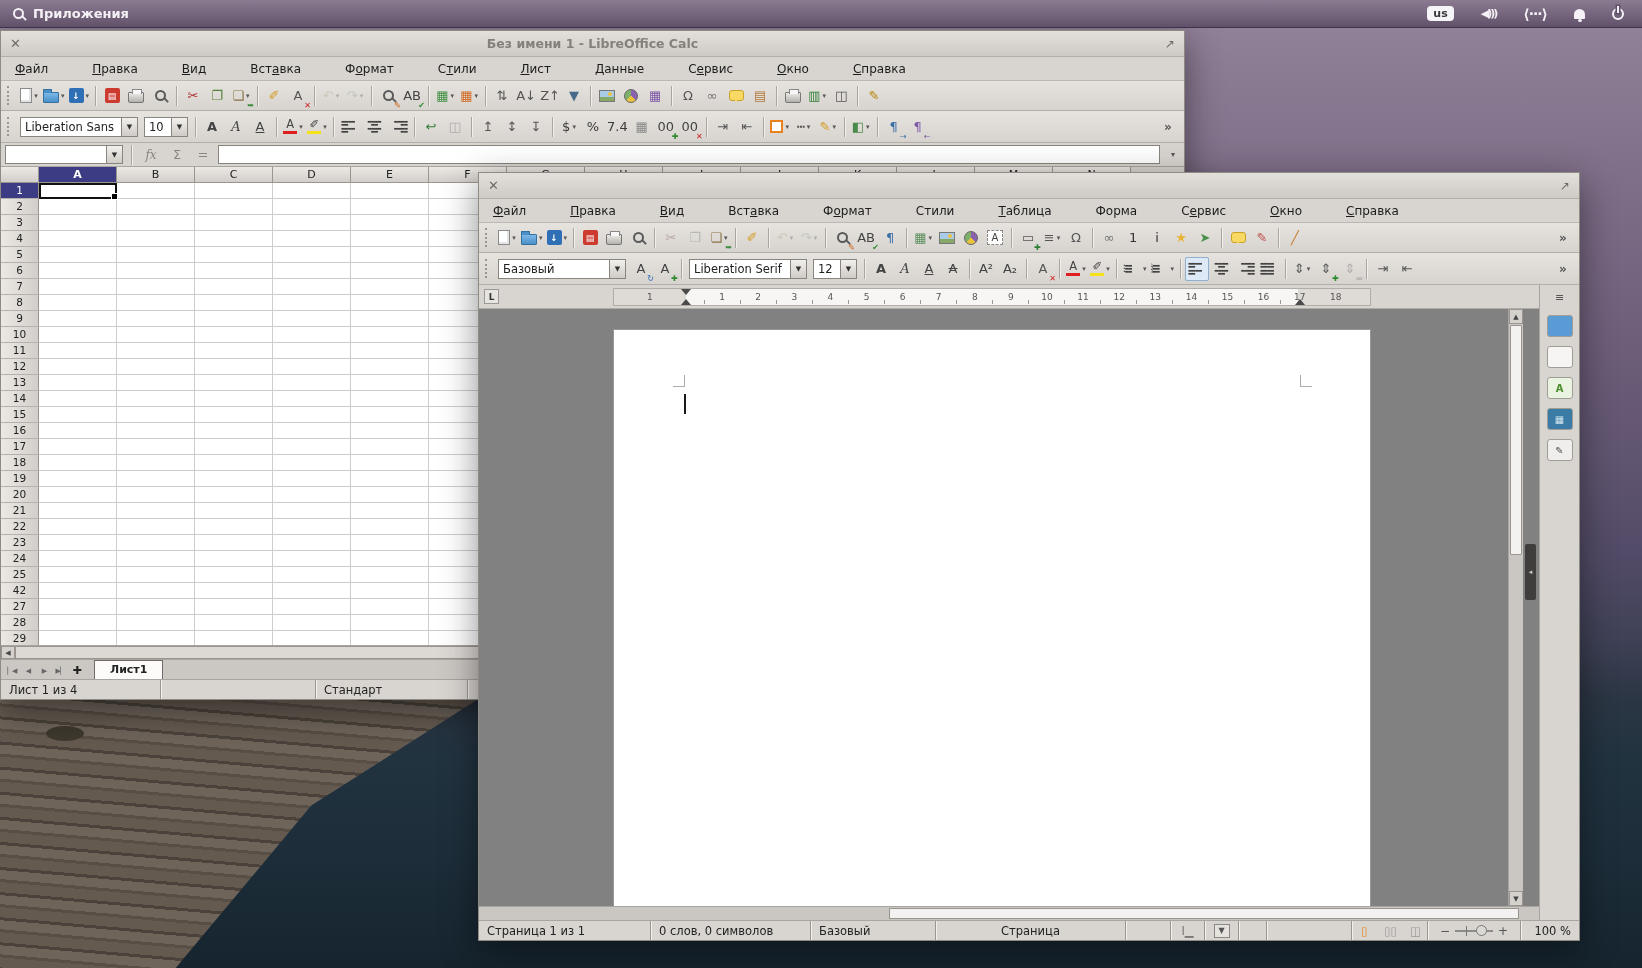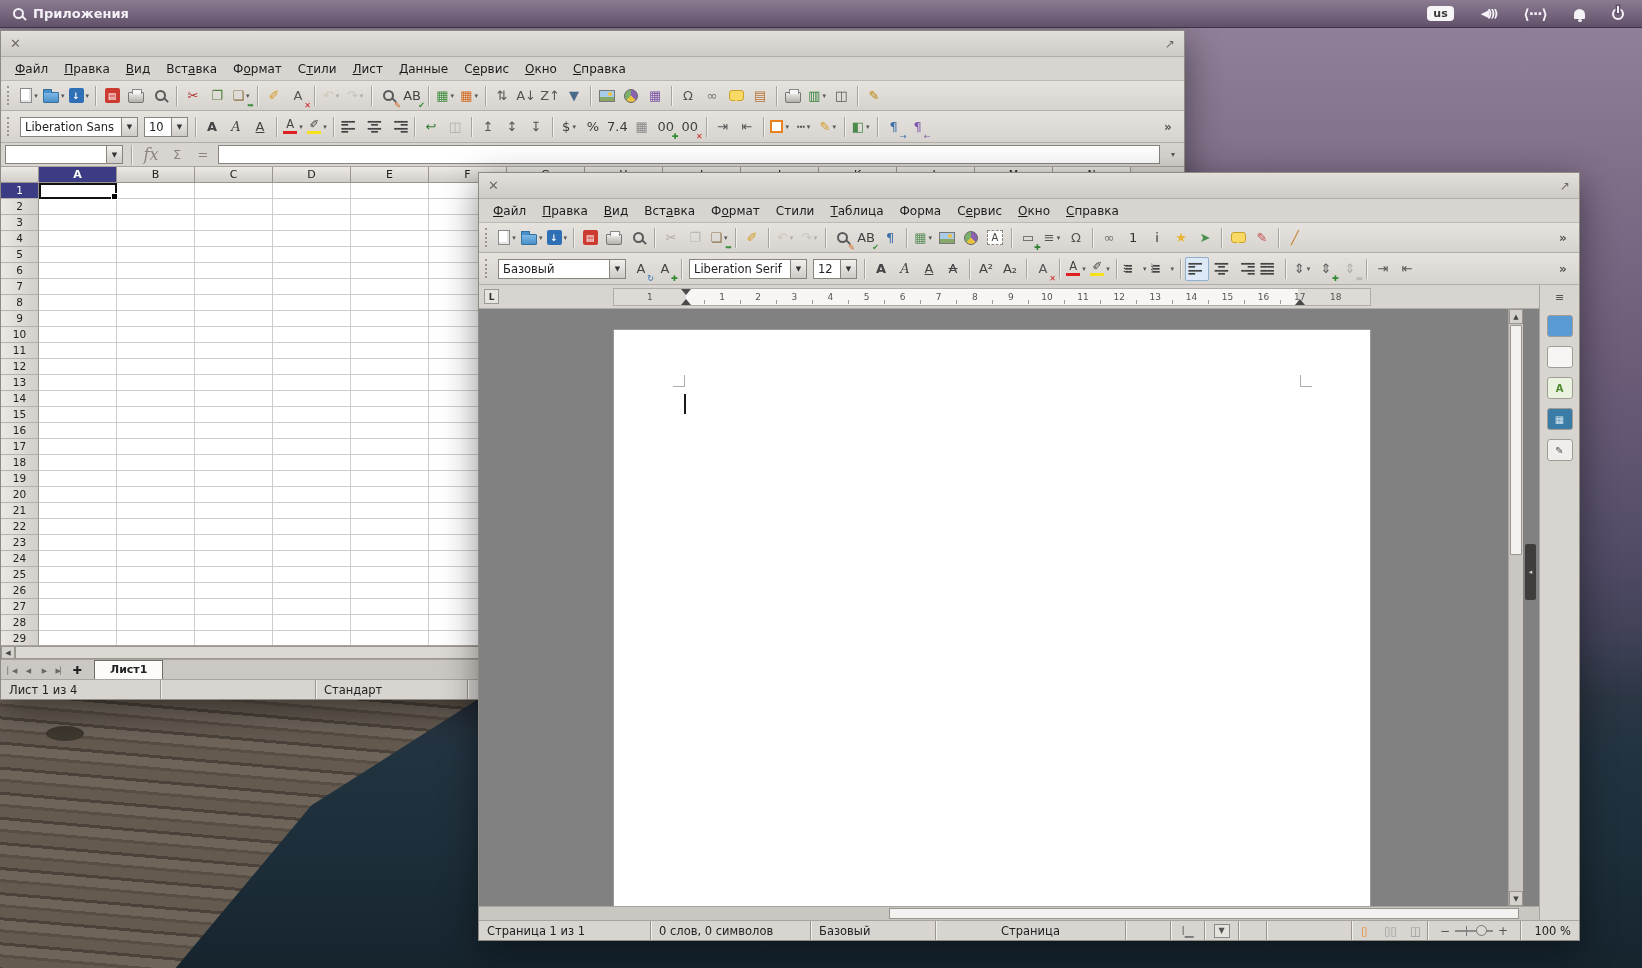"Без имени 1 - LibreOffice" span.title { html: none -> <span>Без имени 1 - LibreOffice Calc</span> }
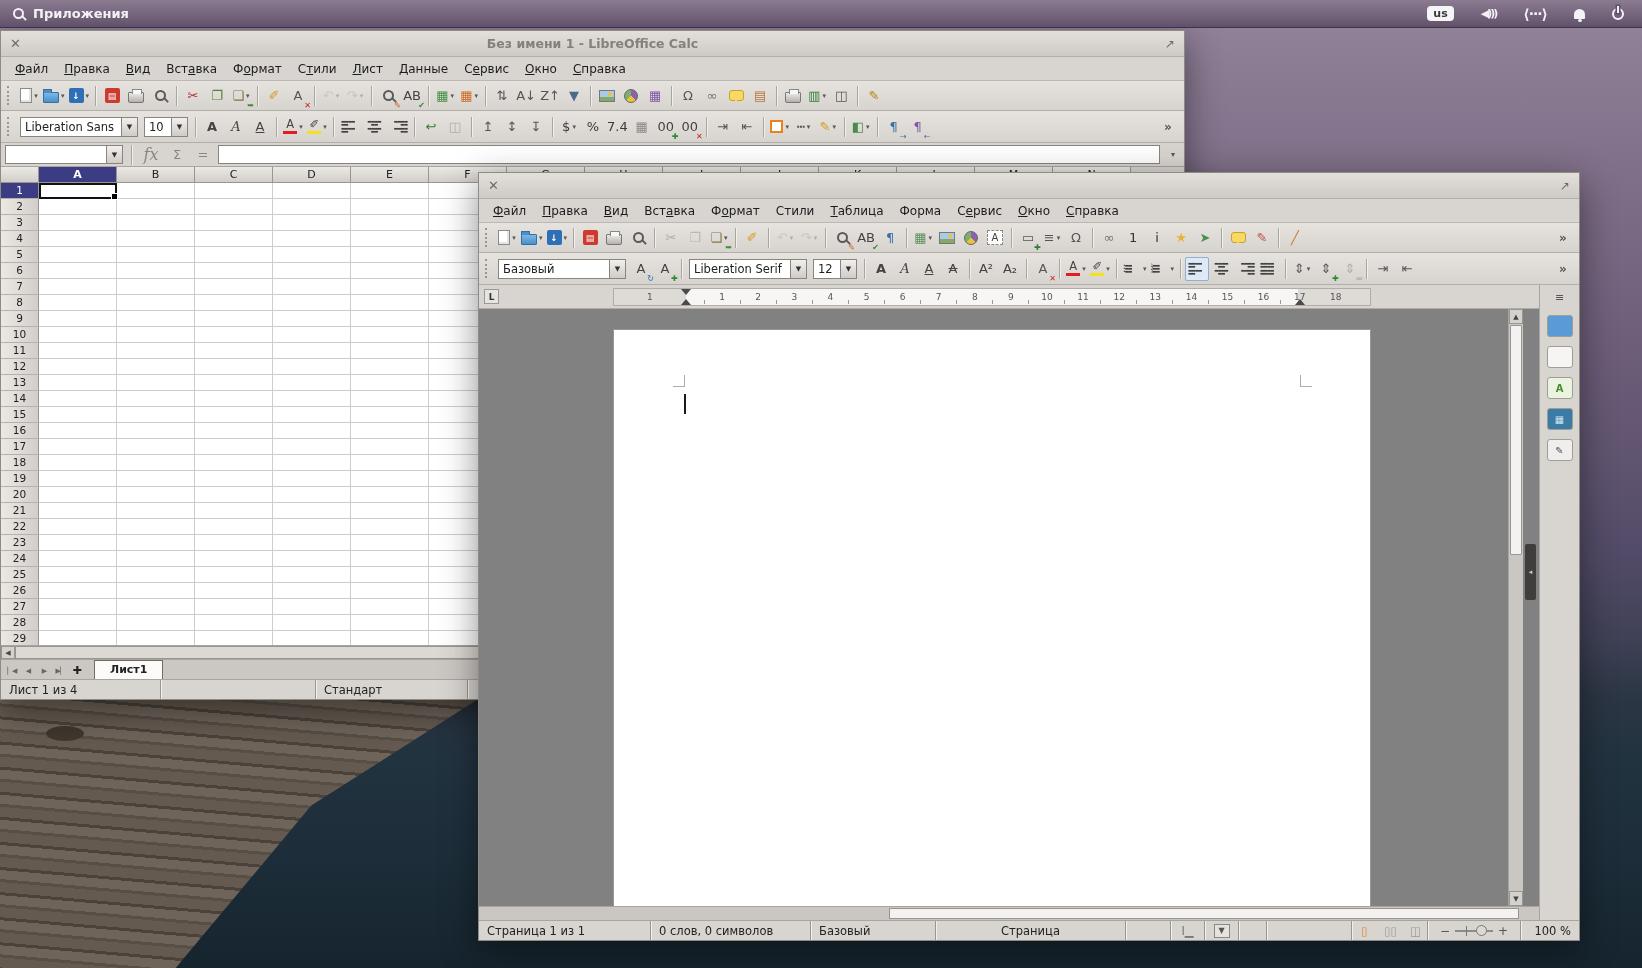"Файл" .menubar { gap: none -> 28px }
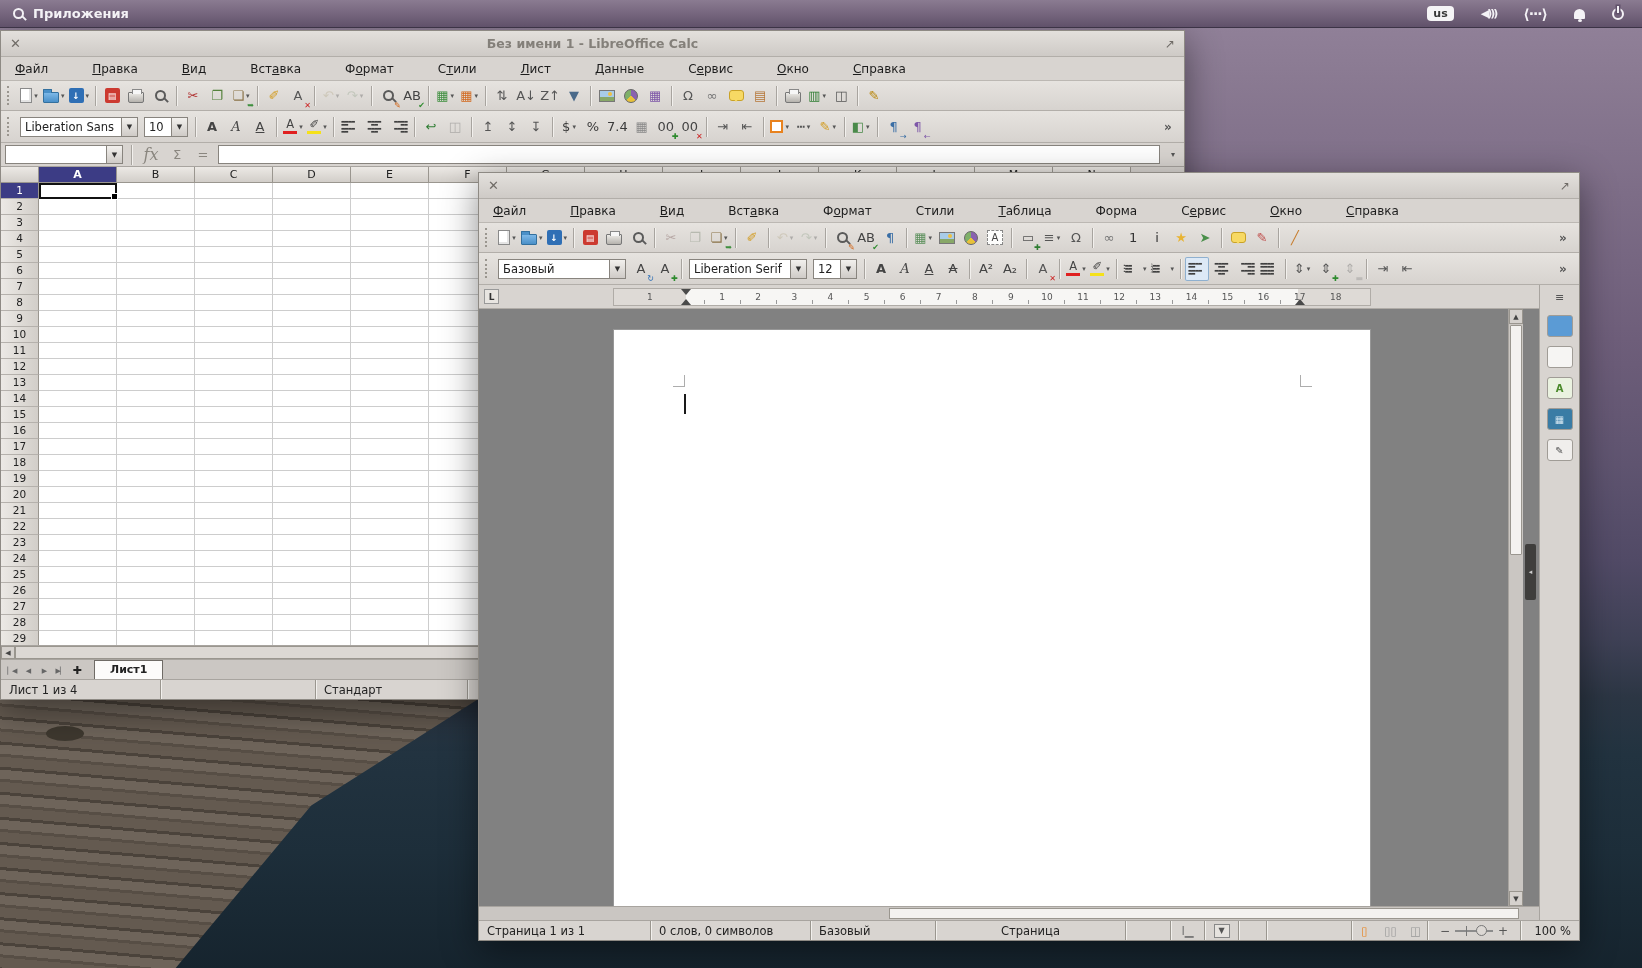"fx" .fbar .fx { font-size: 16px -> 12px }
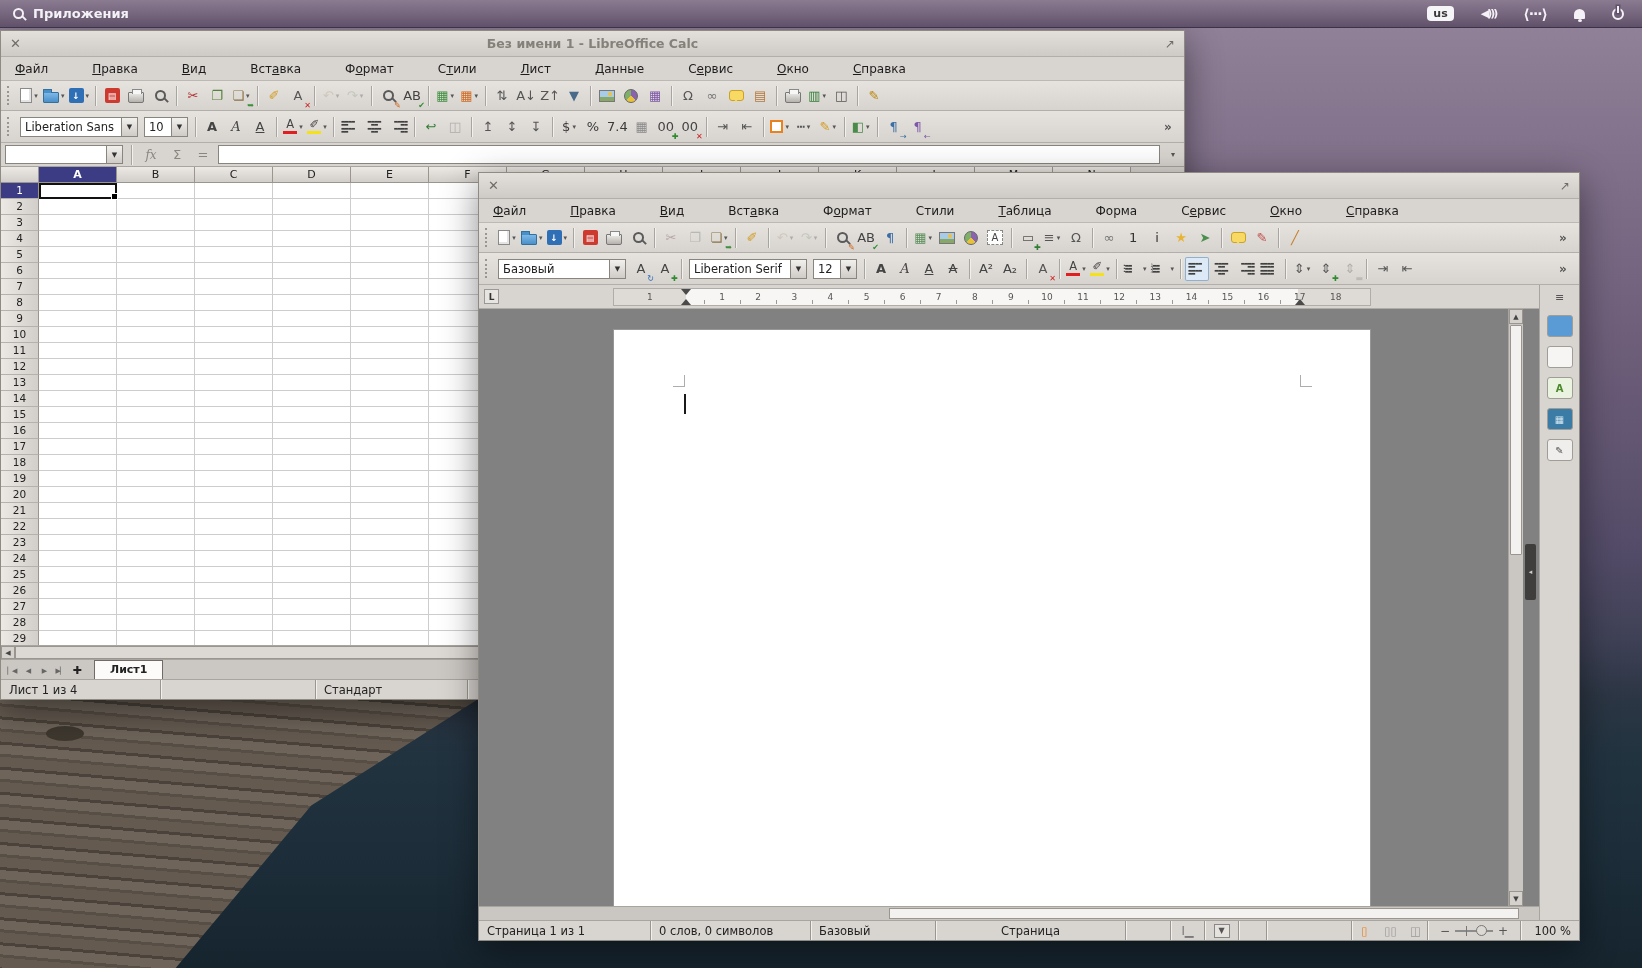"26" div.rh { text: 26 -> 42 }
